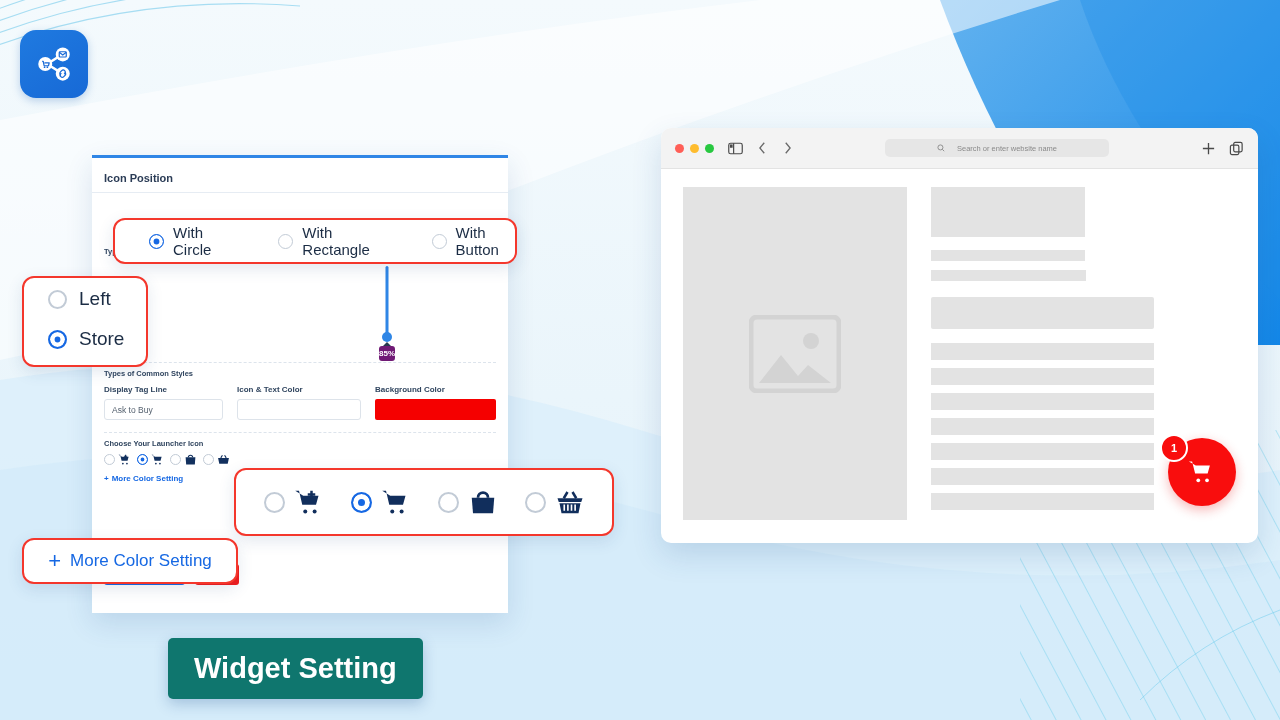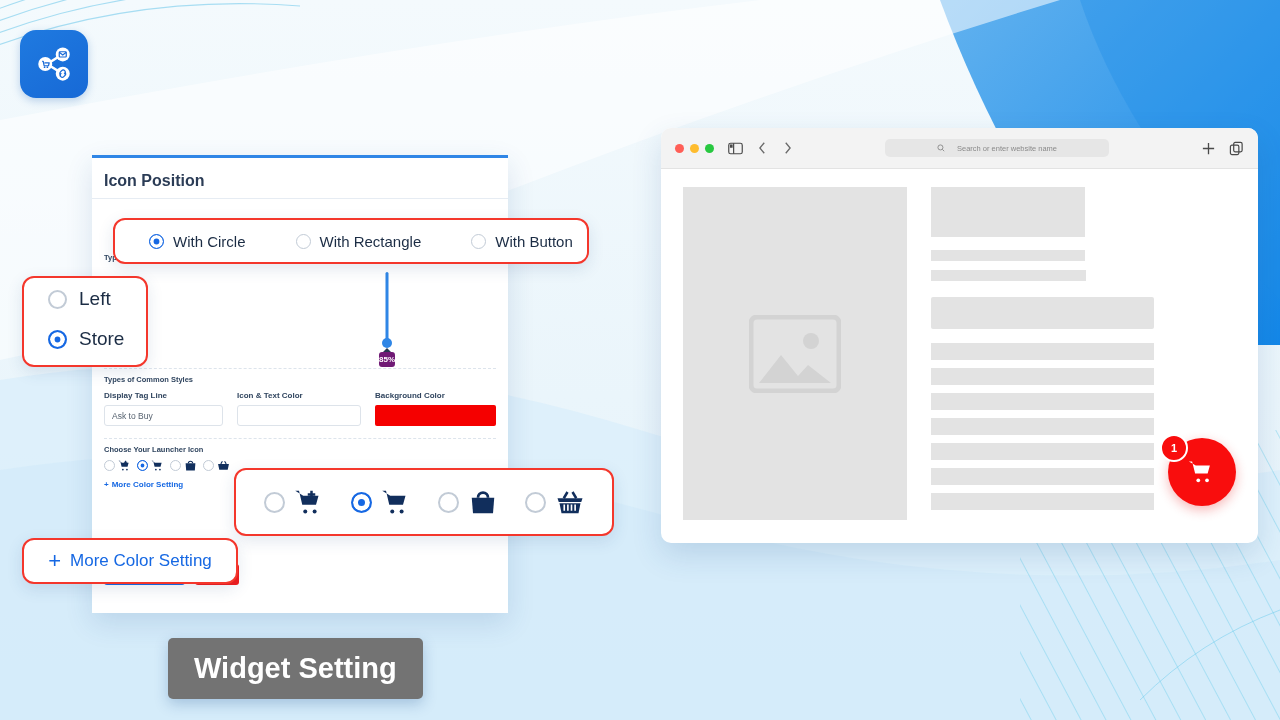"Icon Position" .wc-title { font-size: 16px -> 11px }
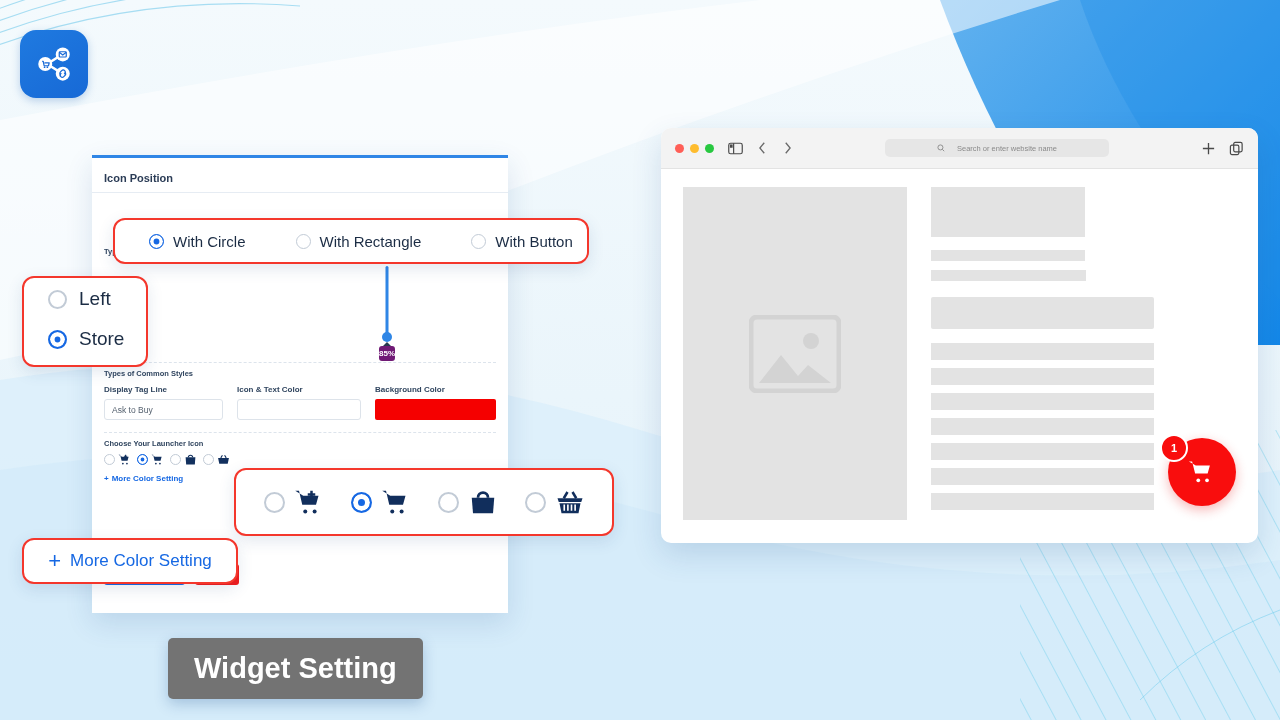"With Circle" .co-circle-row { width: 476px -> 404px }
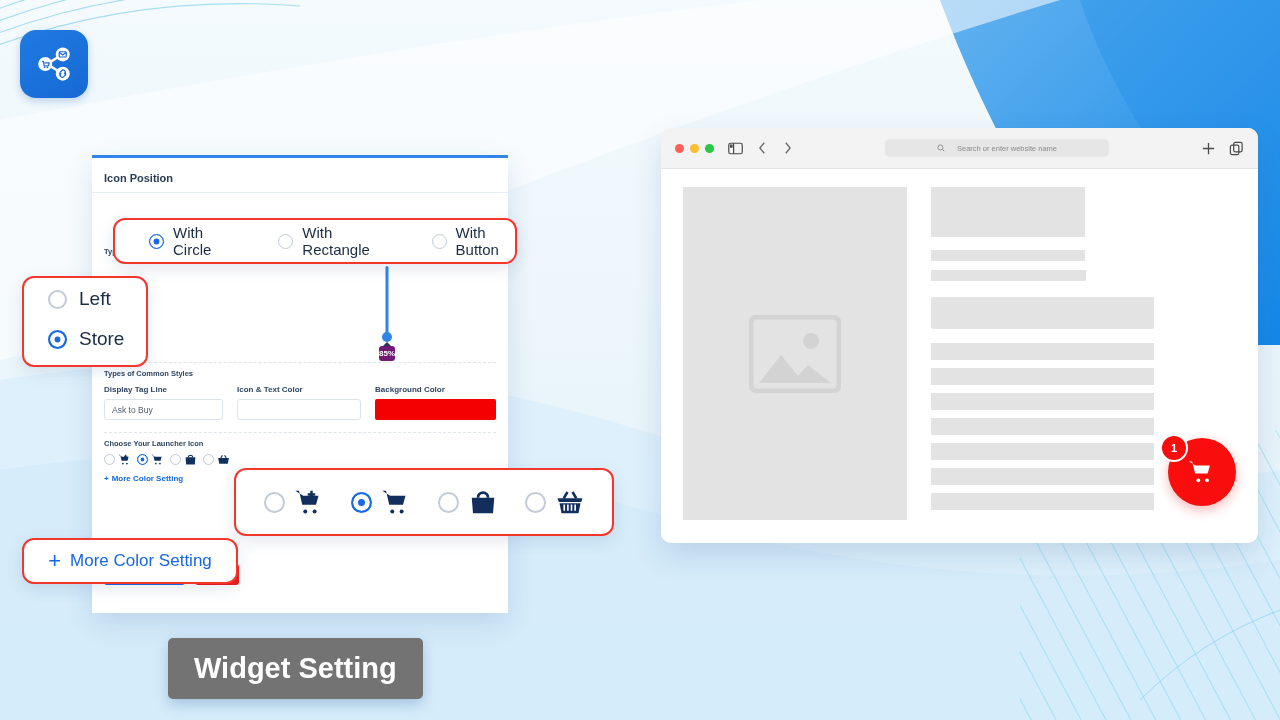"Widget Setting" div.tag { background: #737373 -> #0f766e }
